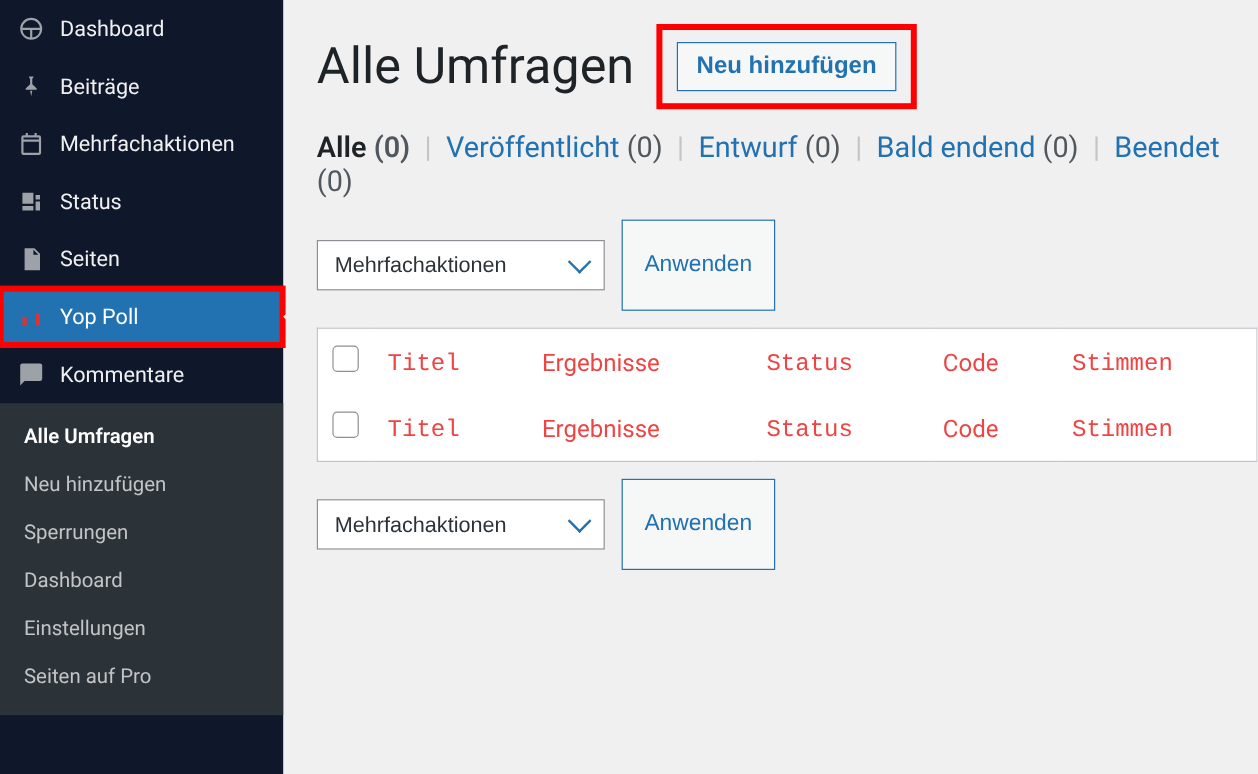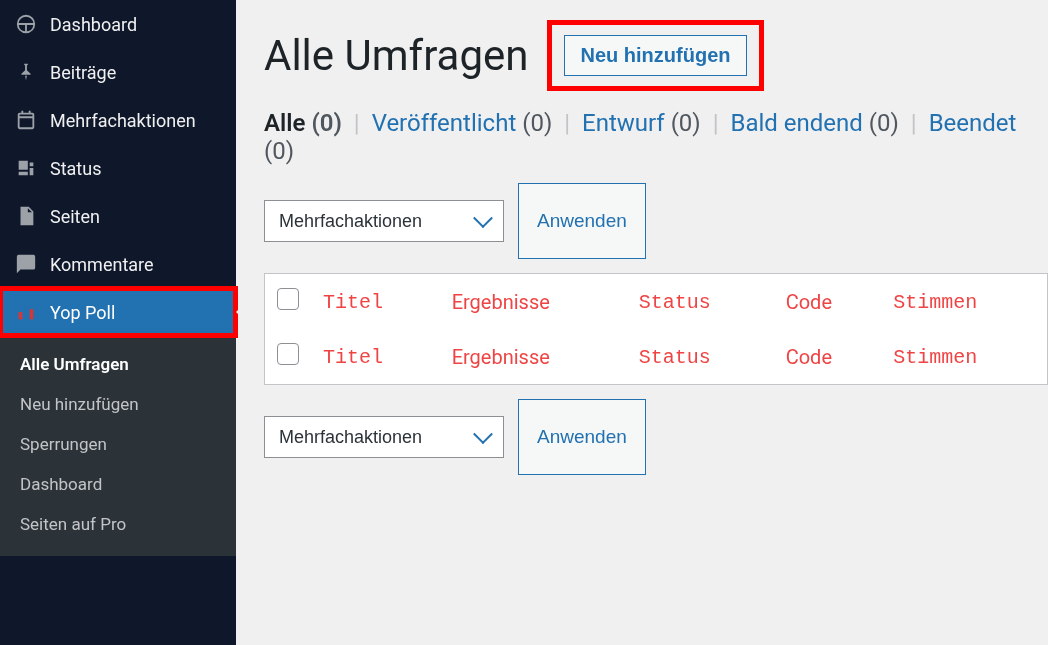"Kommentare" div.menu-item { order: before "Yop Poll" -> after "Yop Poll" }
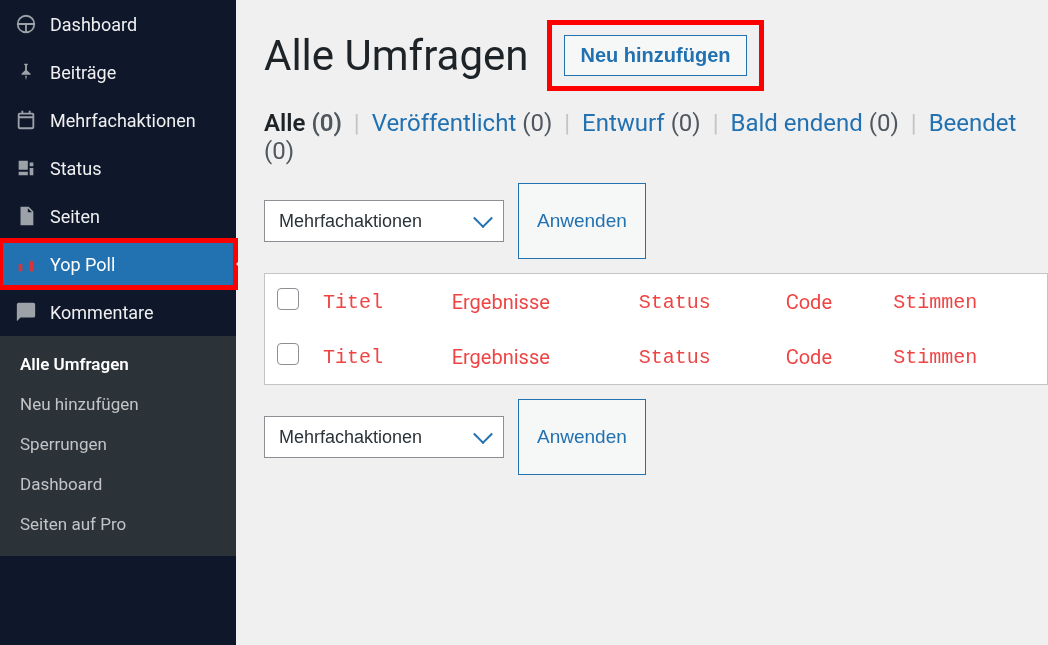"Einstellungen" div.sub-item { html: none -> <div> <span>Einstellungen</span> </div> }
